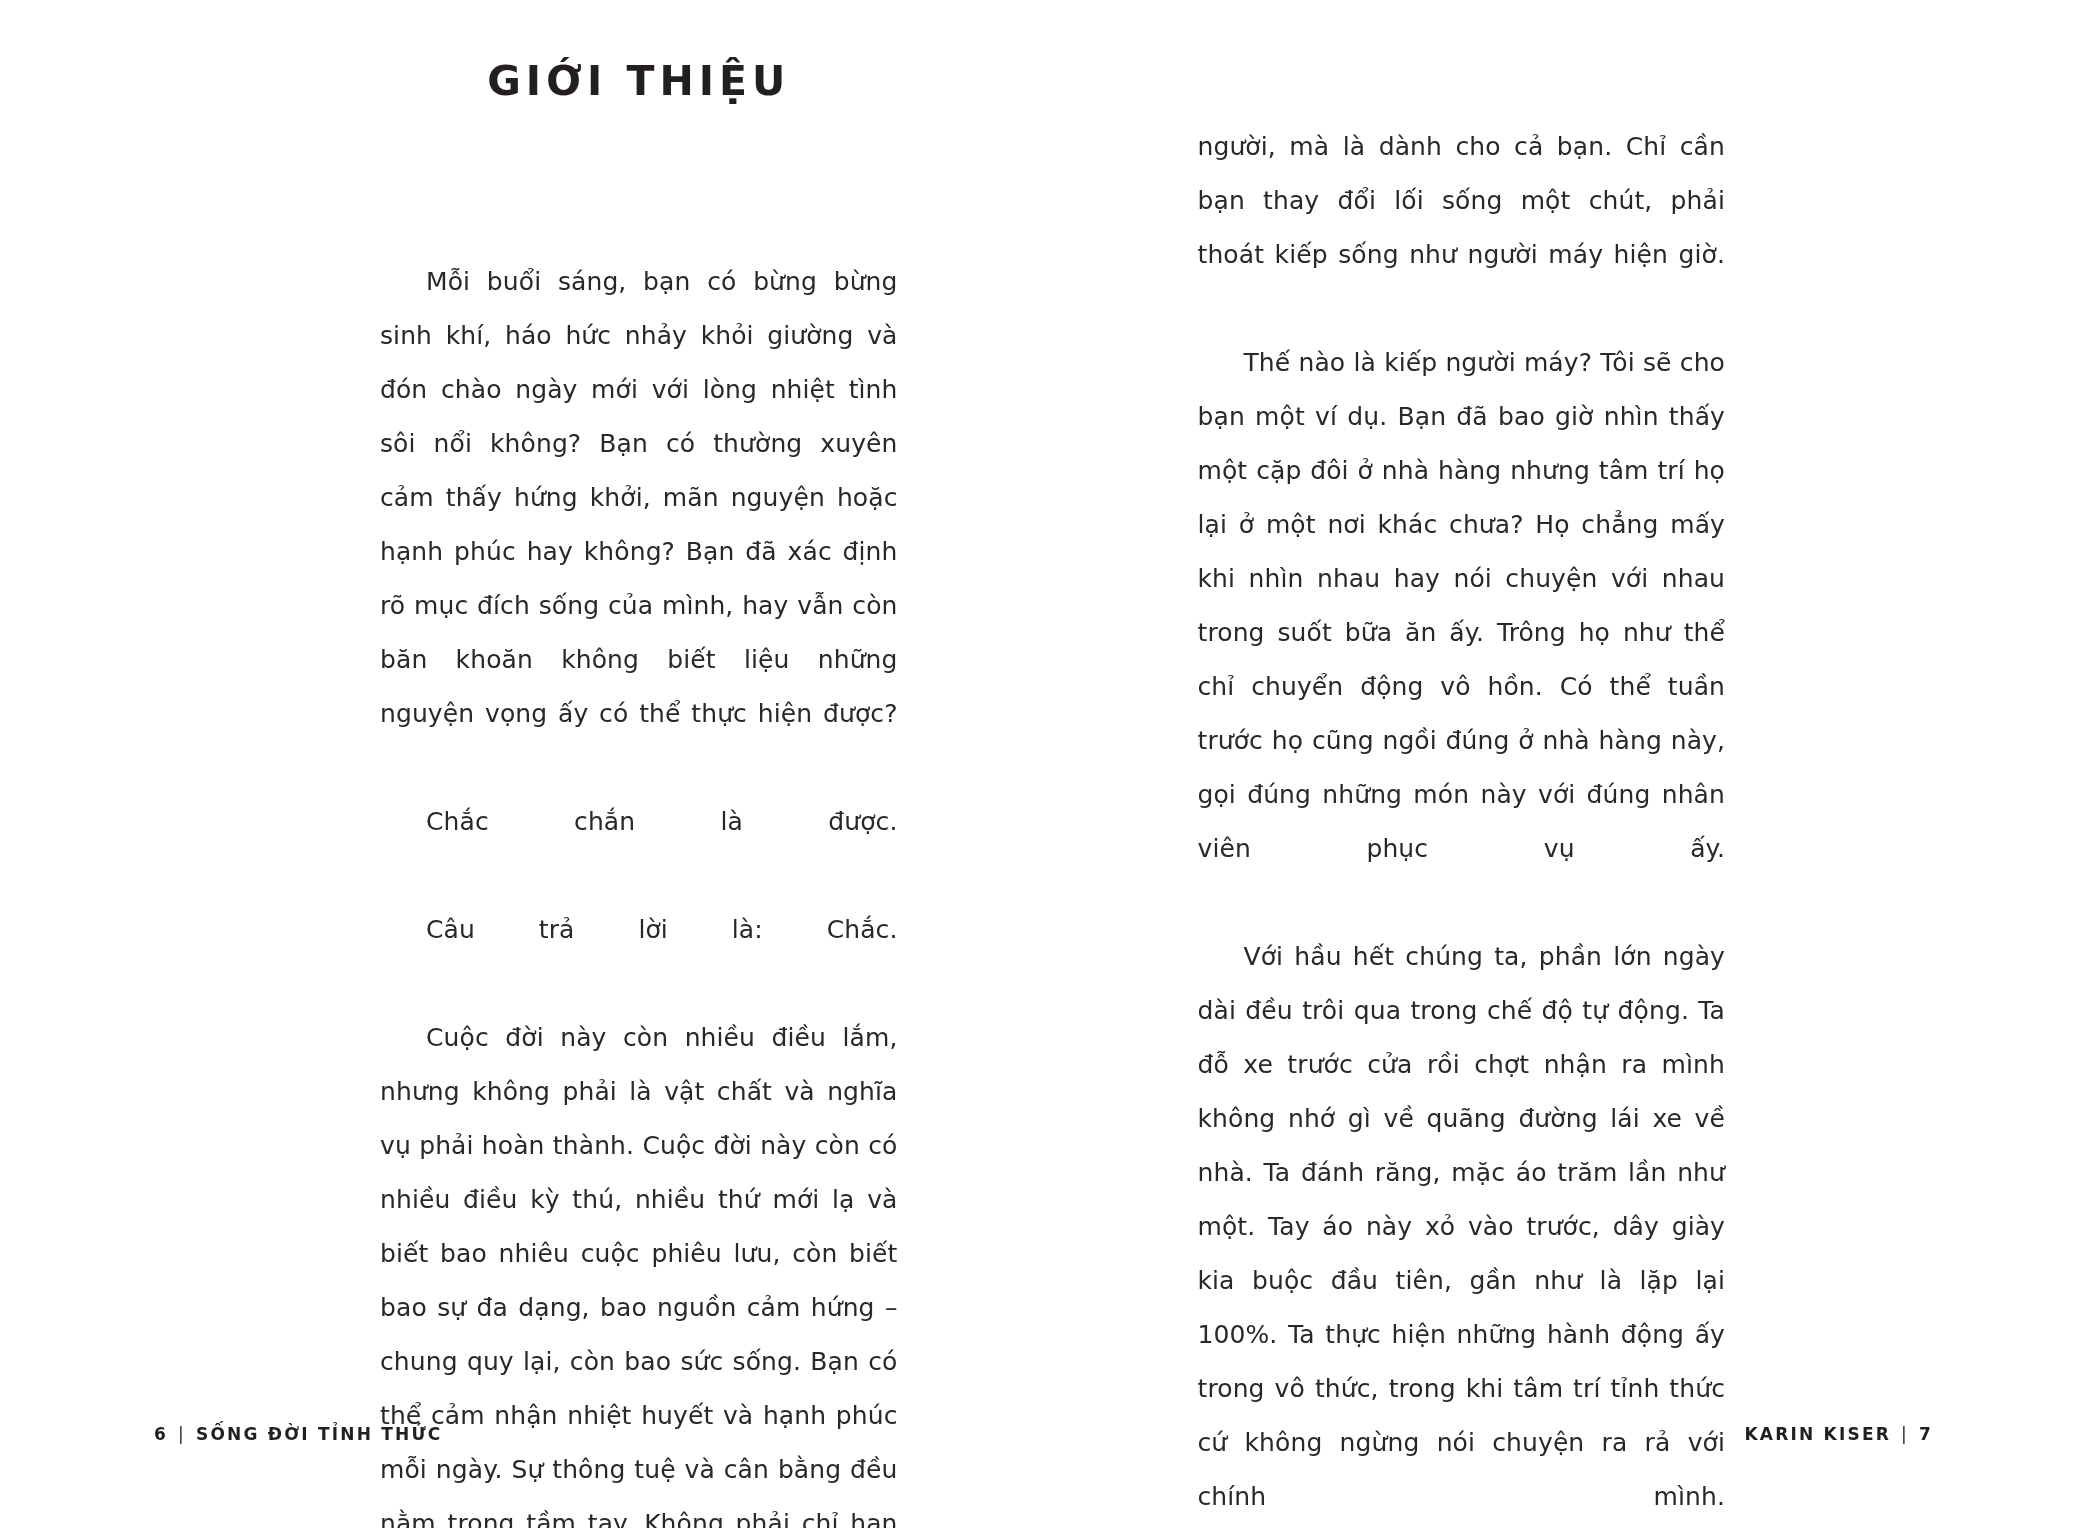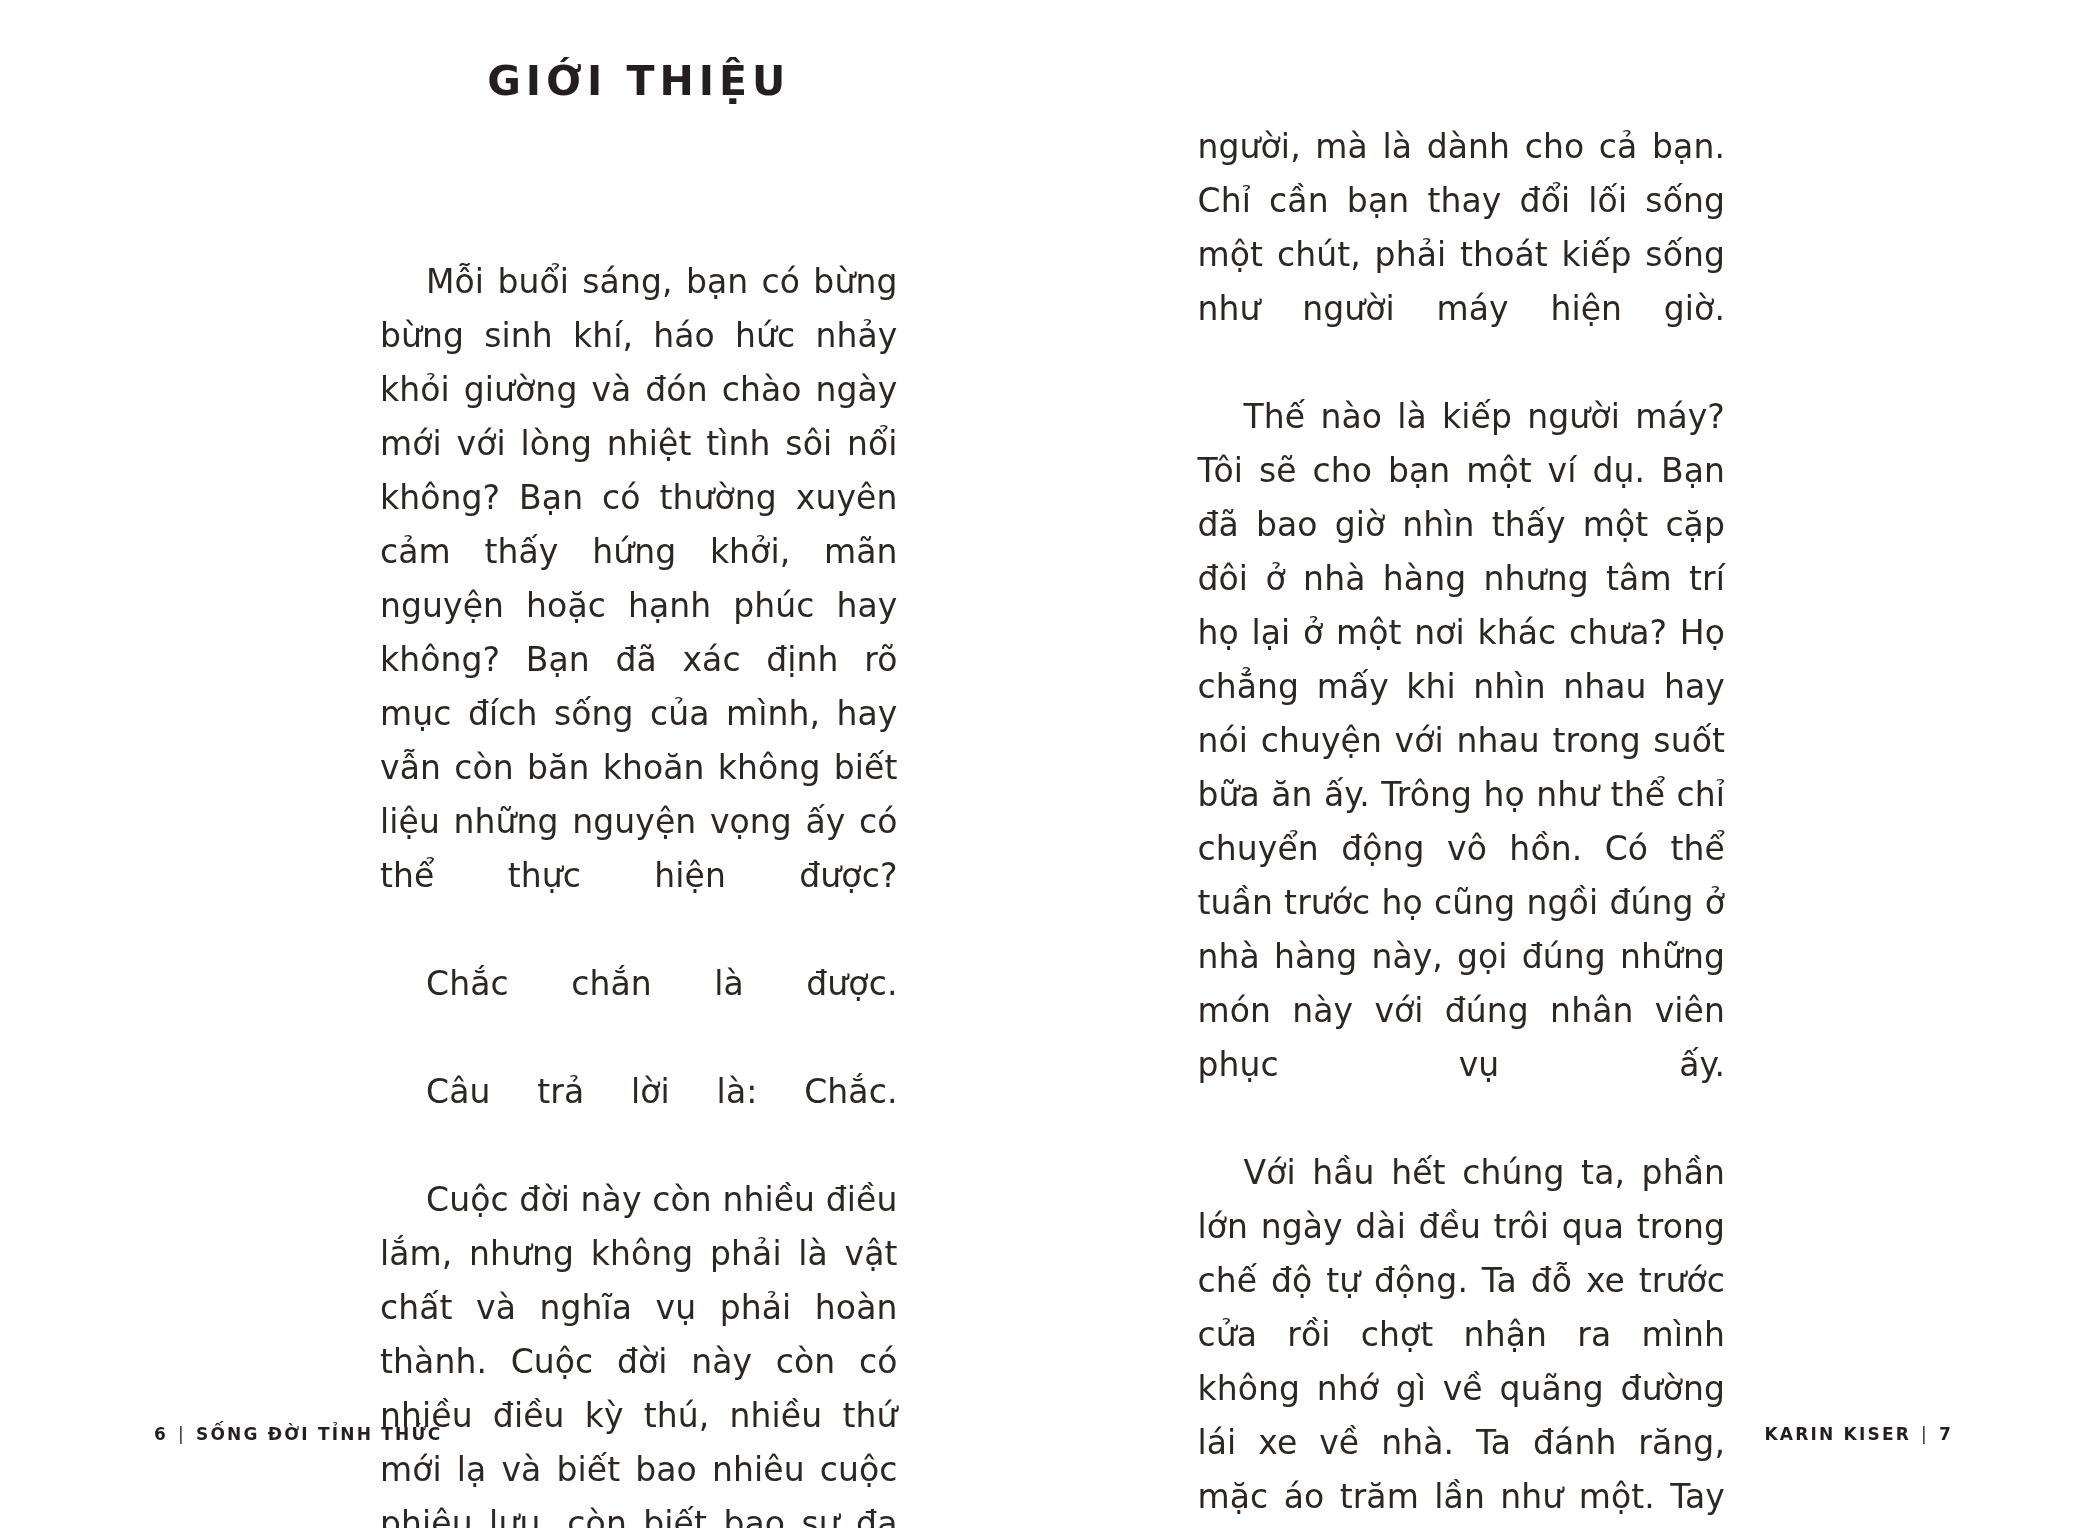"người, mà là dành cho" p.para { font-size: 33px -> 25px }
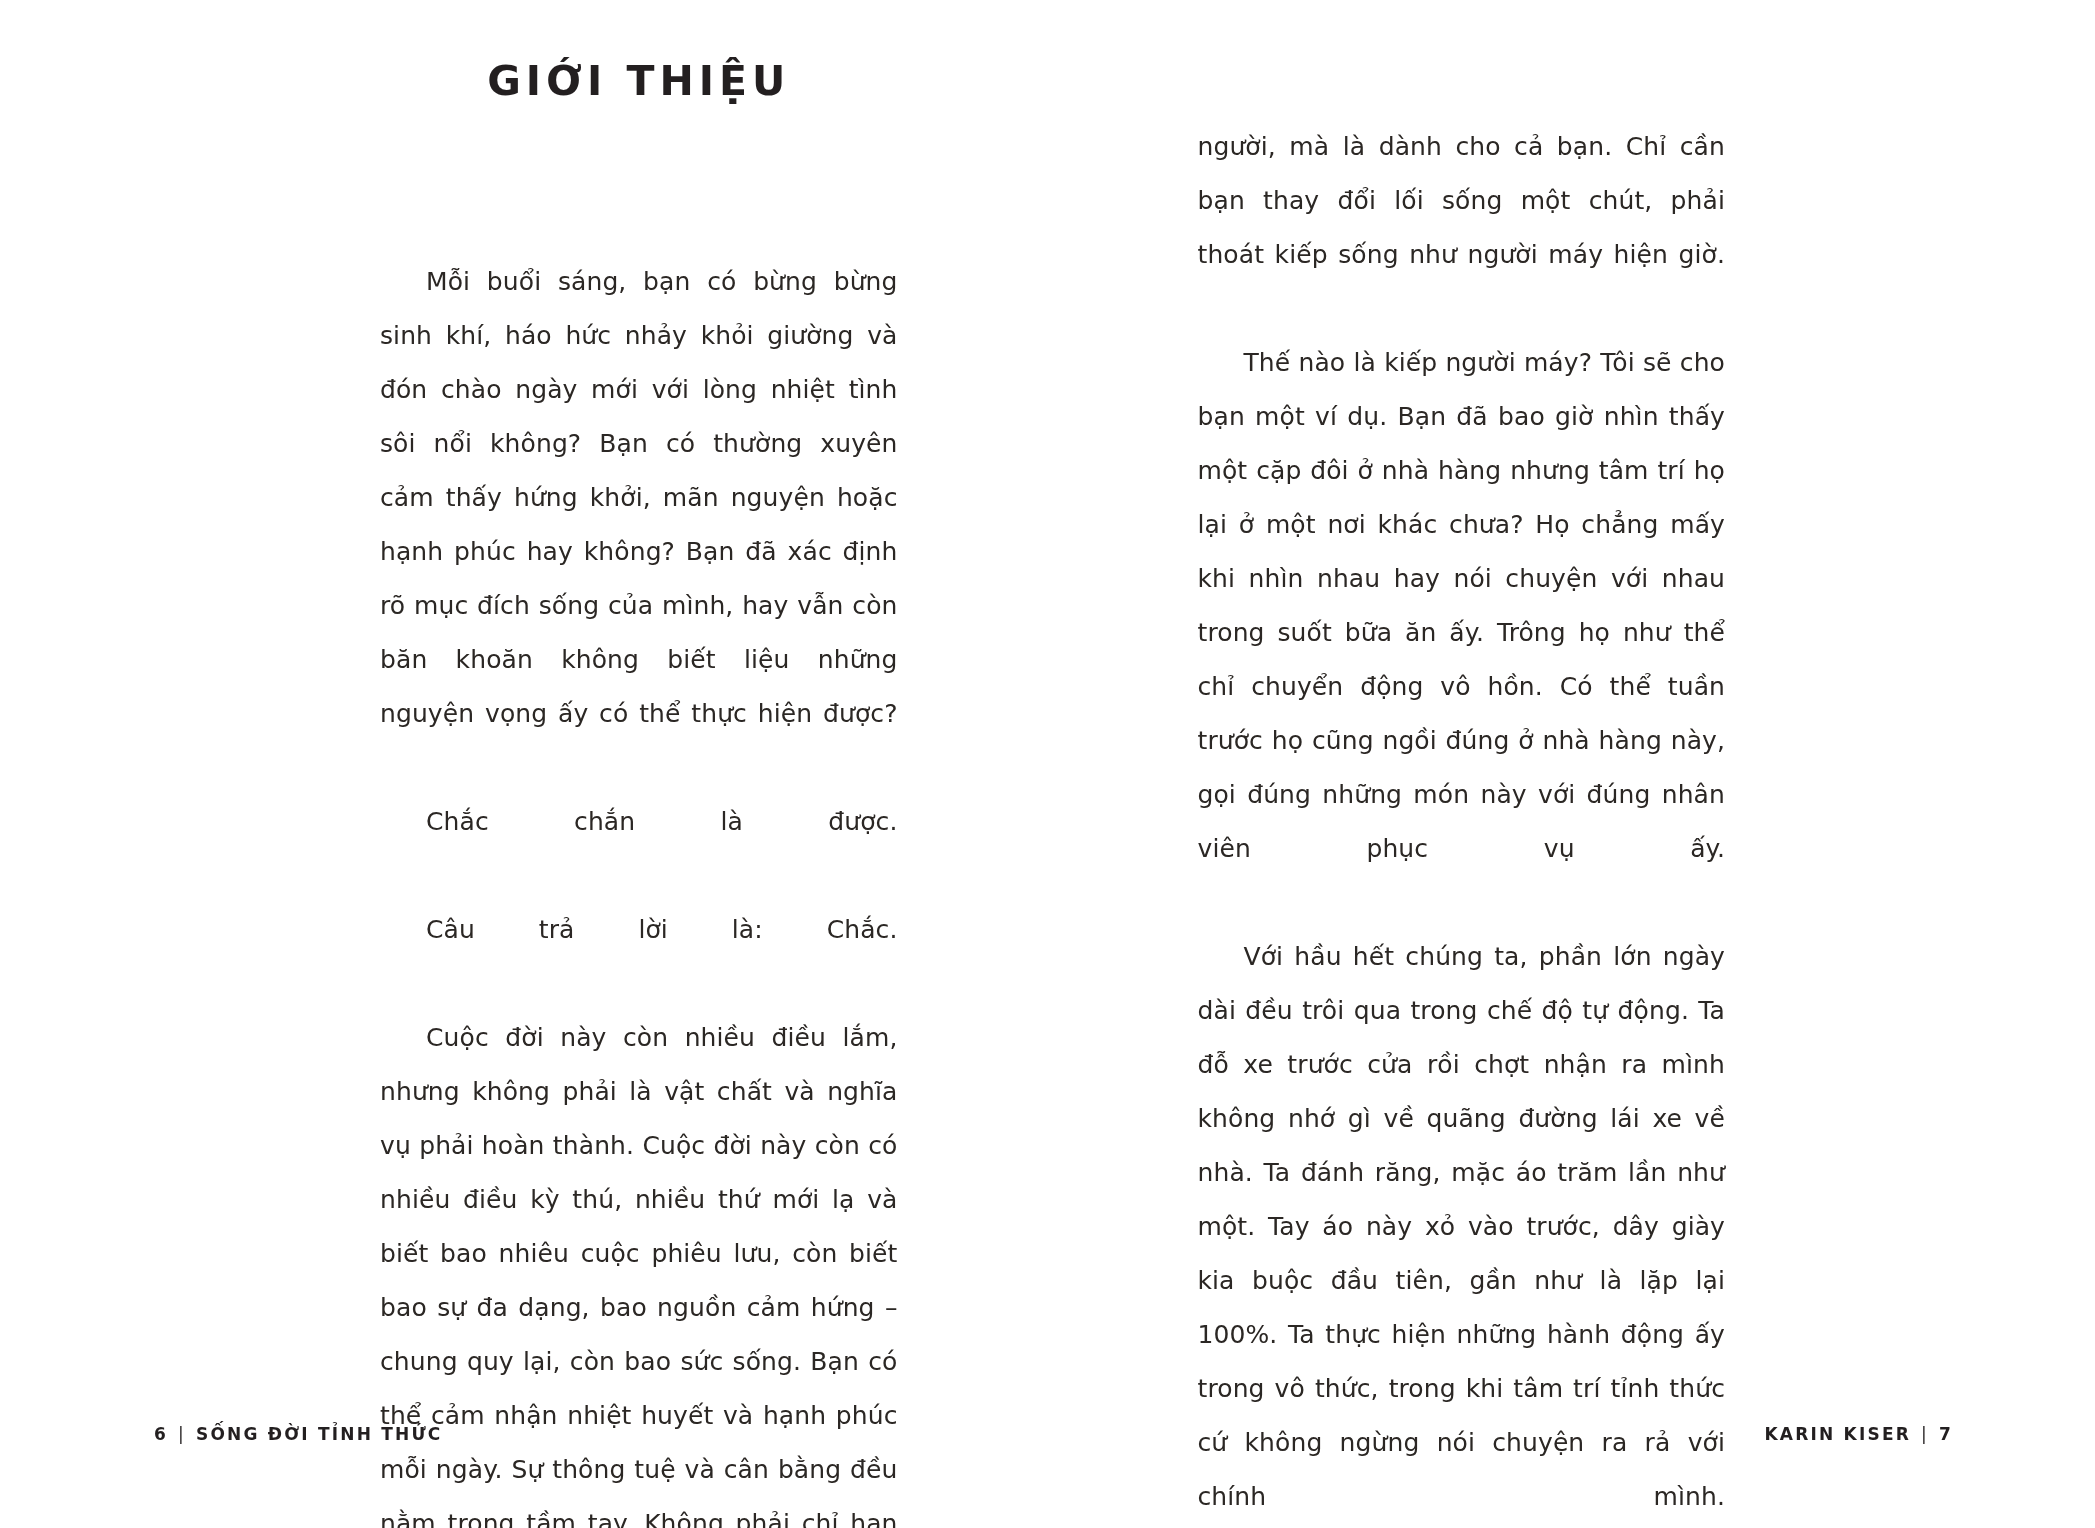"KARIN KISER | 7" .footer-right { right: 142px -> 162px }
